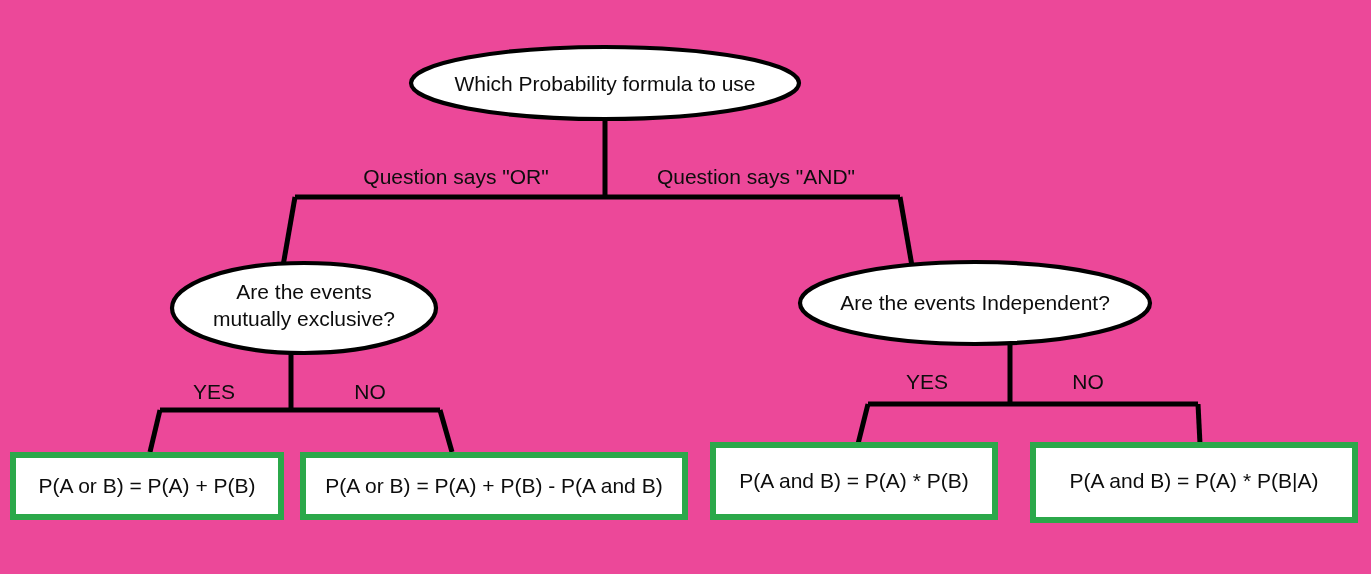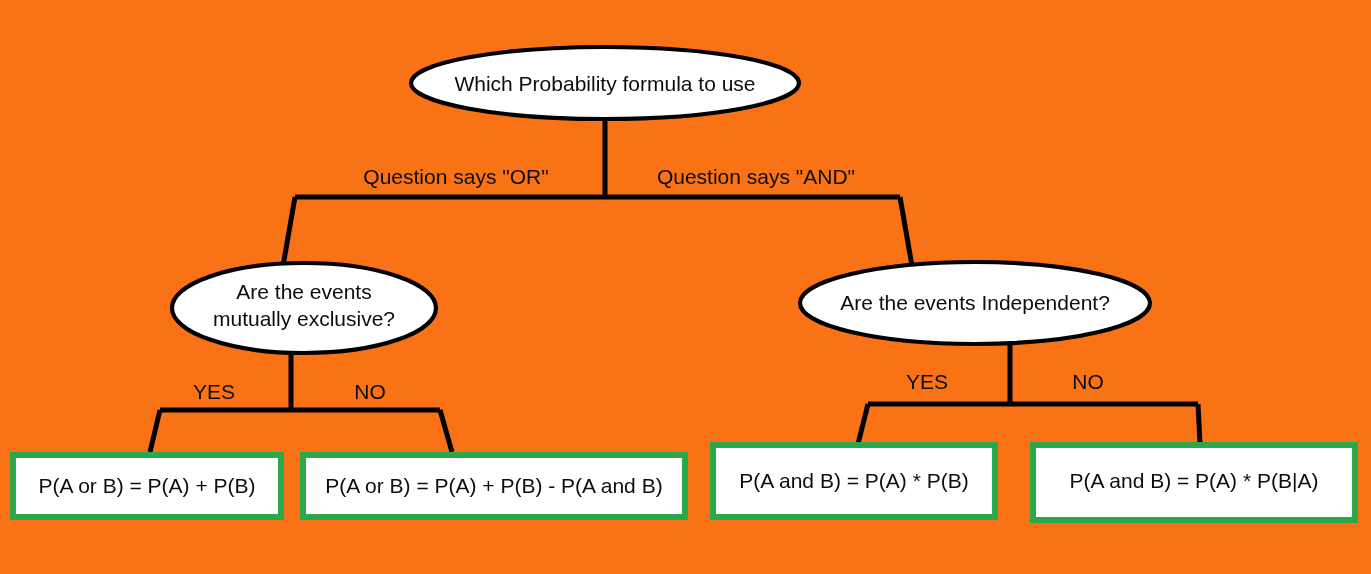"Which Probability formula to use" #diagram-root { background: #f97316 -> #ec4899 }
